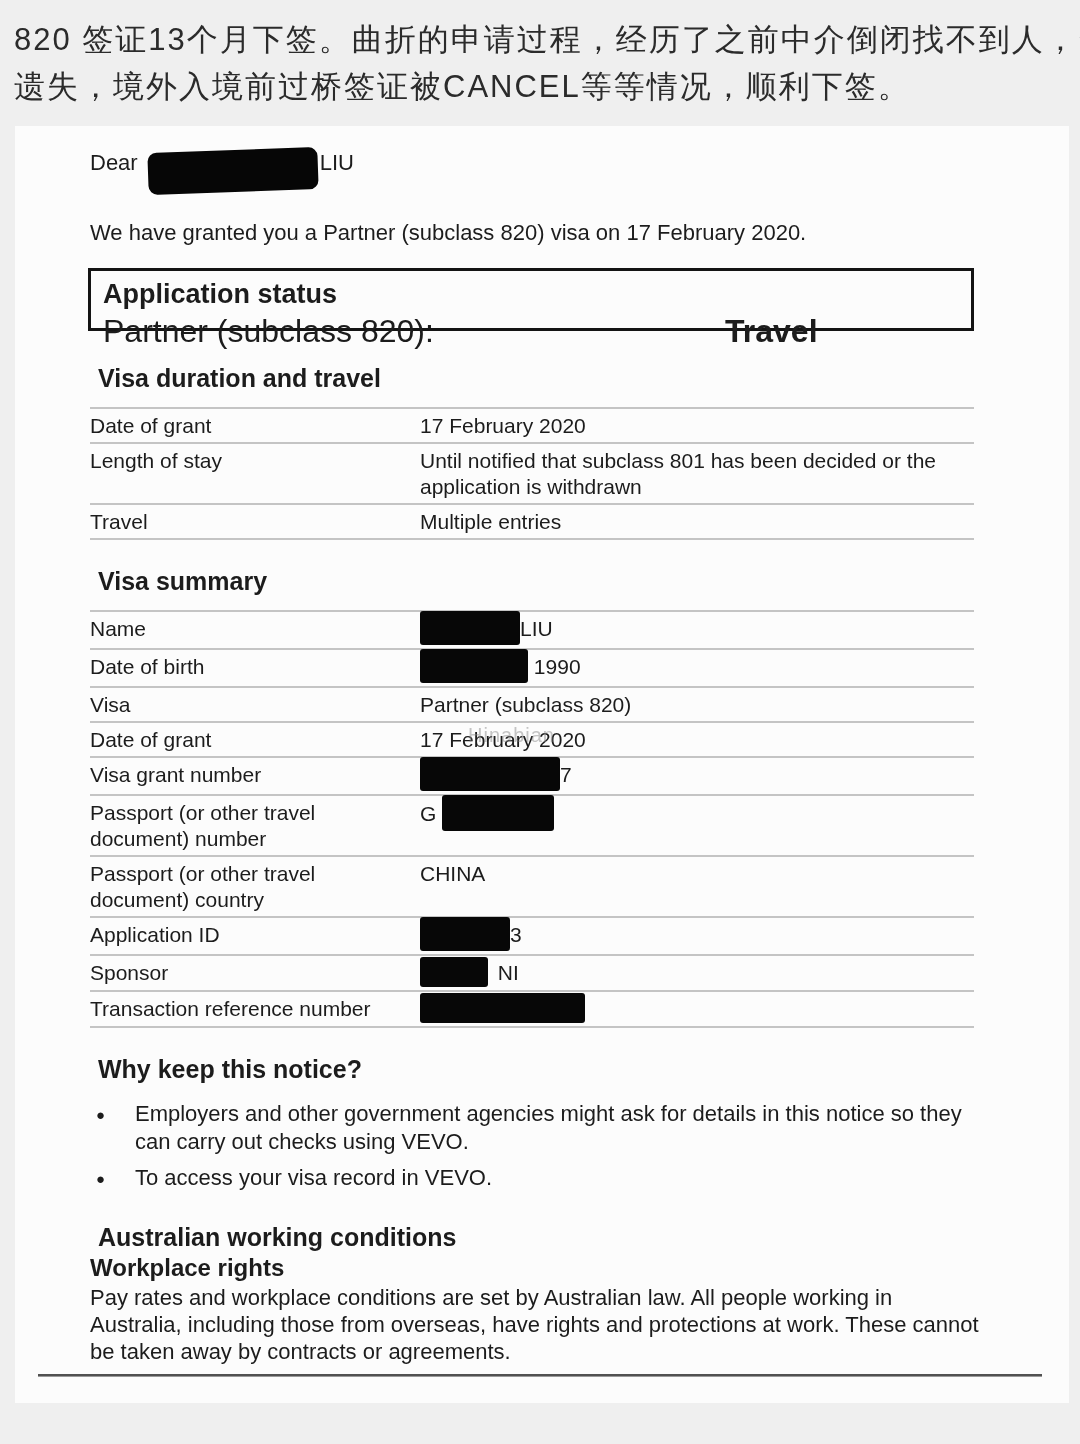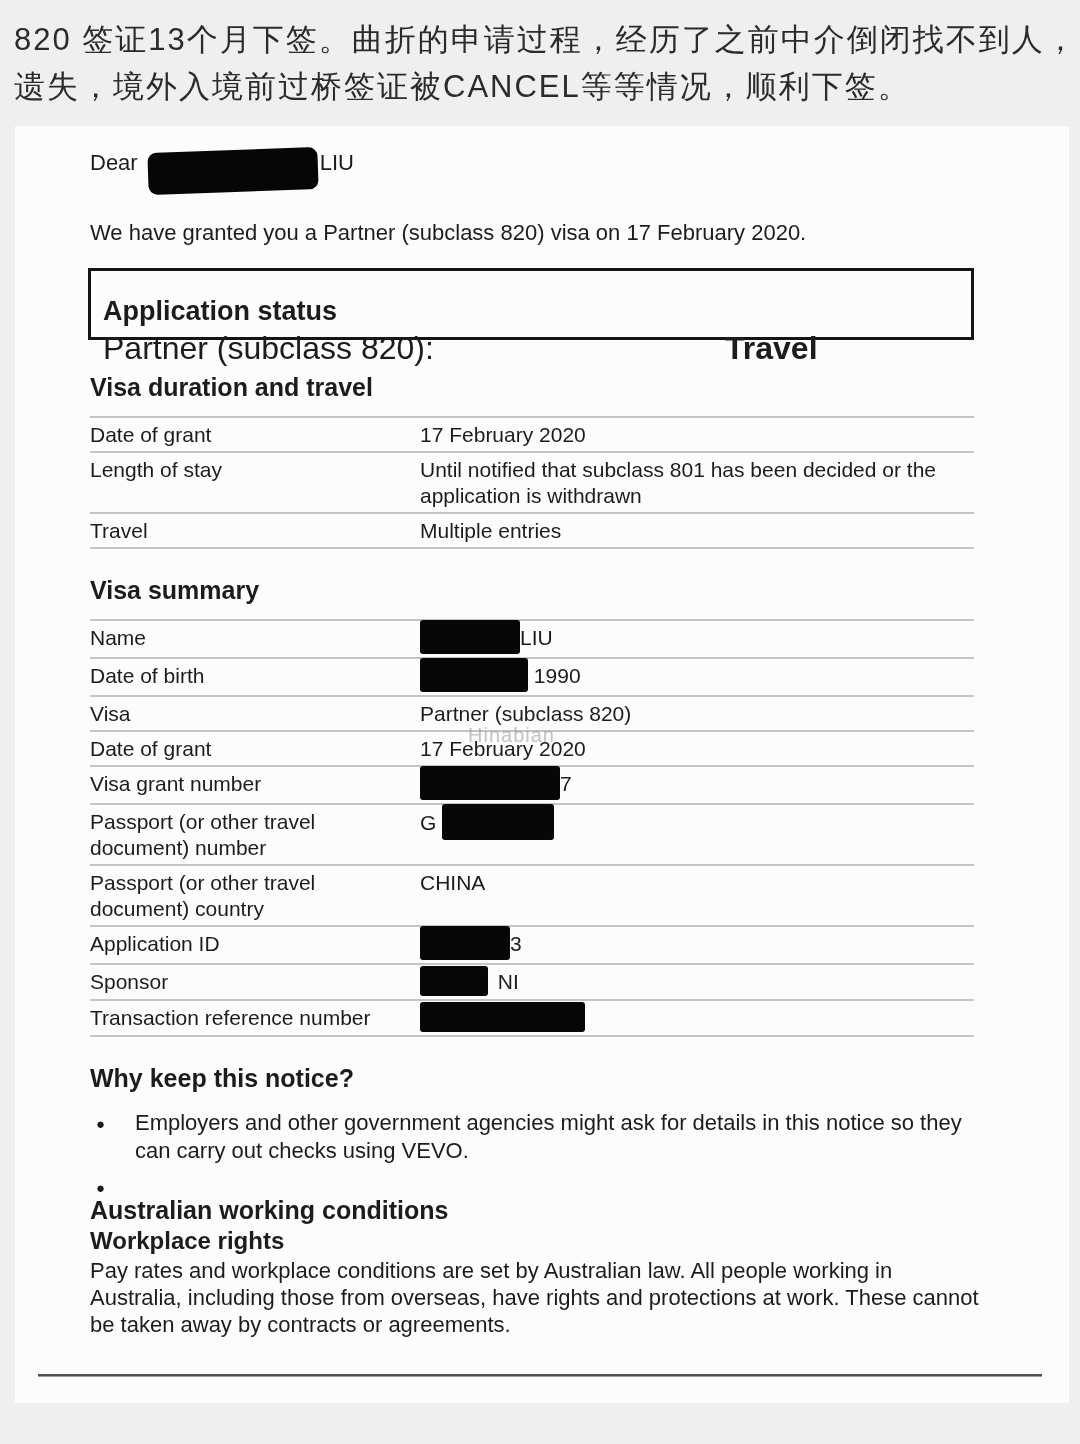"Application status" .status-box { height: 72px -> 63px; padding: 22px 12px -> 5px 12px }
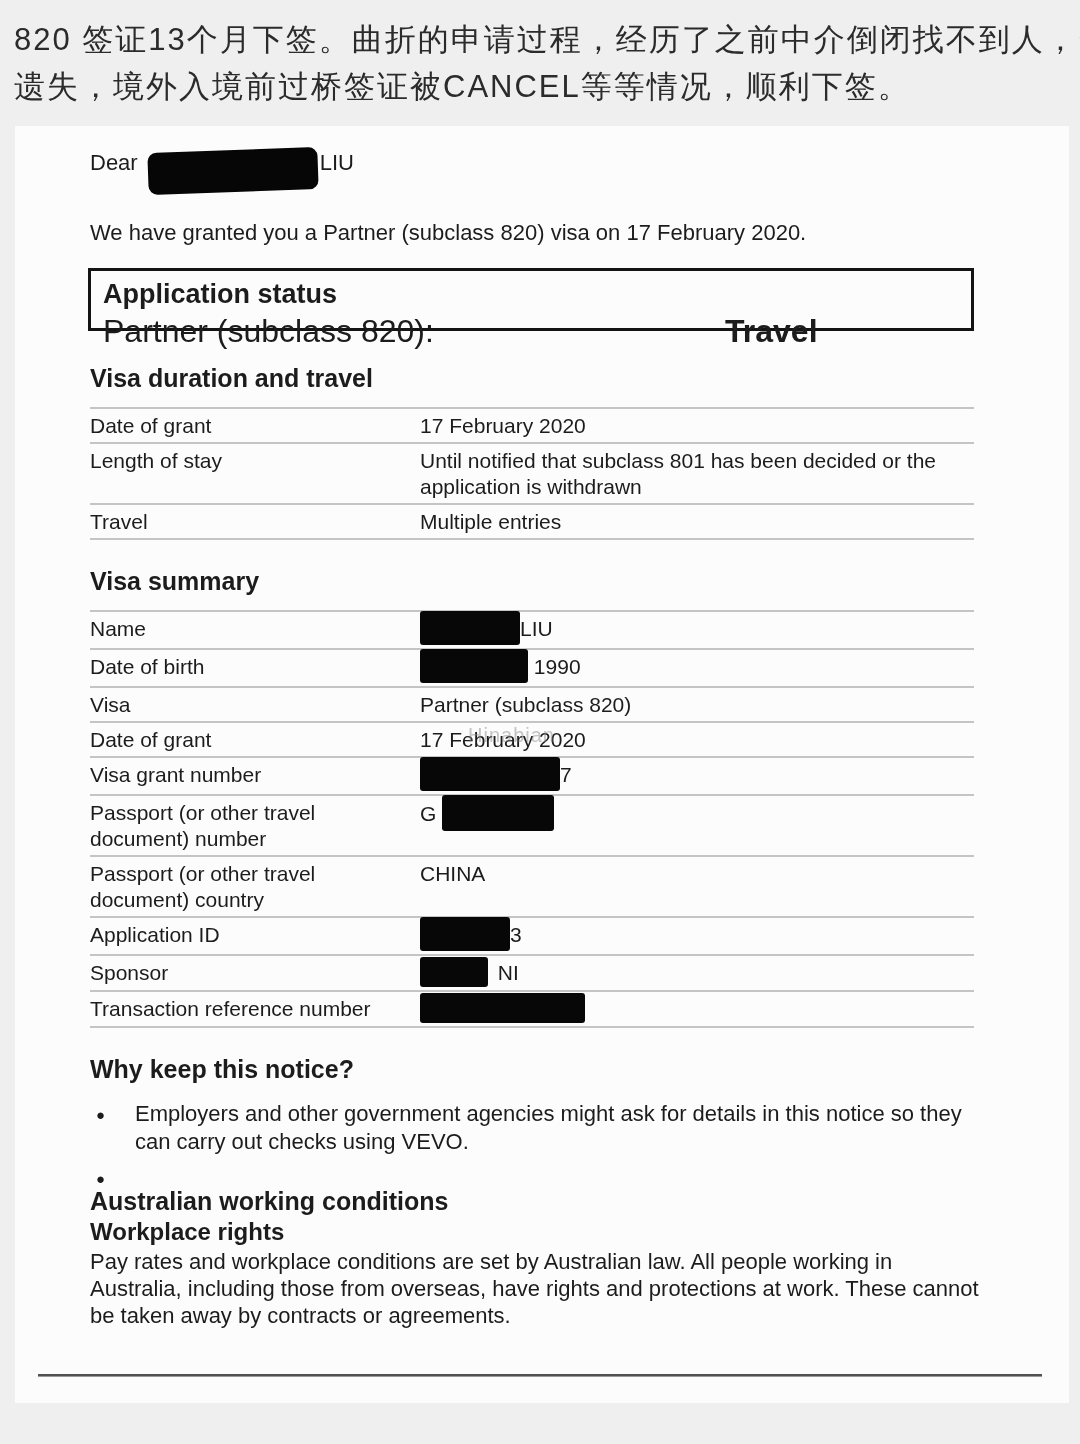"Visa duration and travel" .h2 { margin-left: none -> 8px }
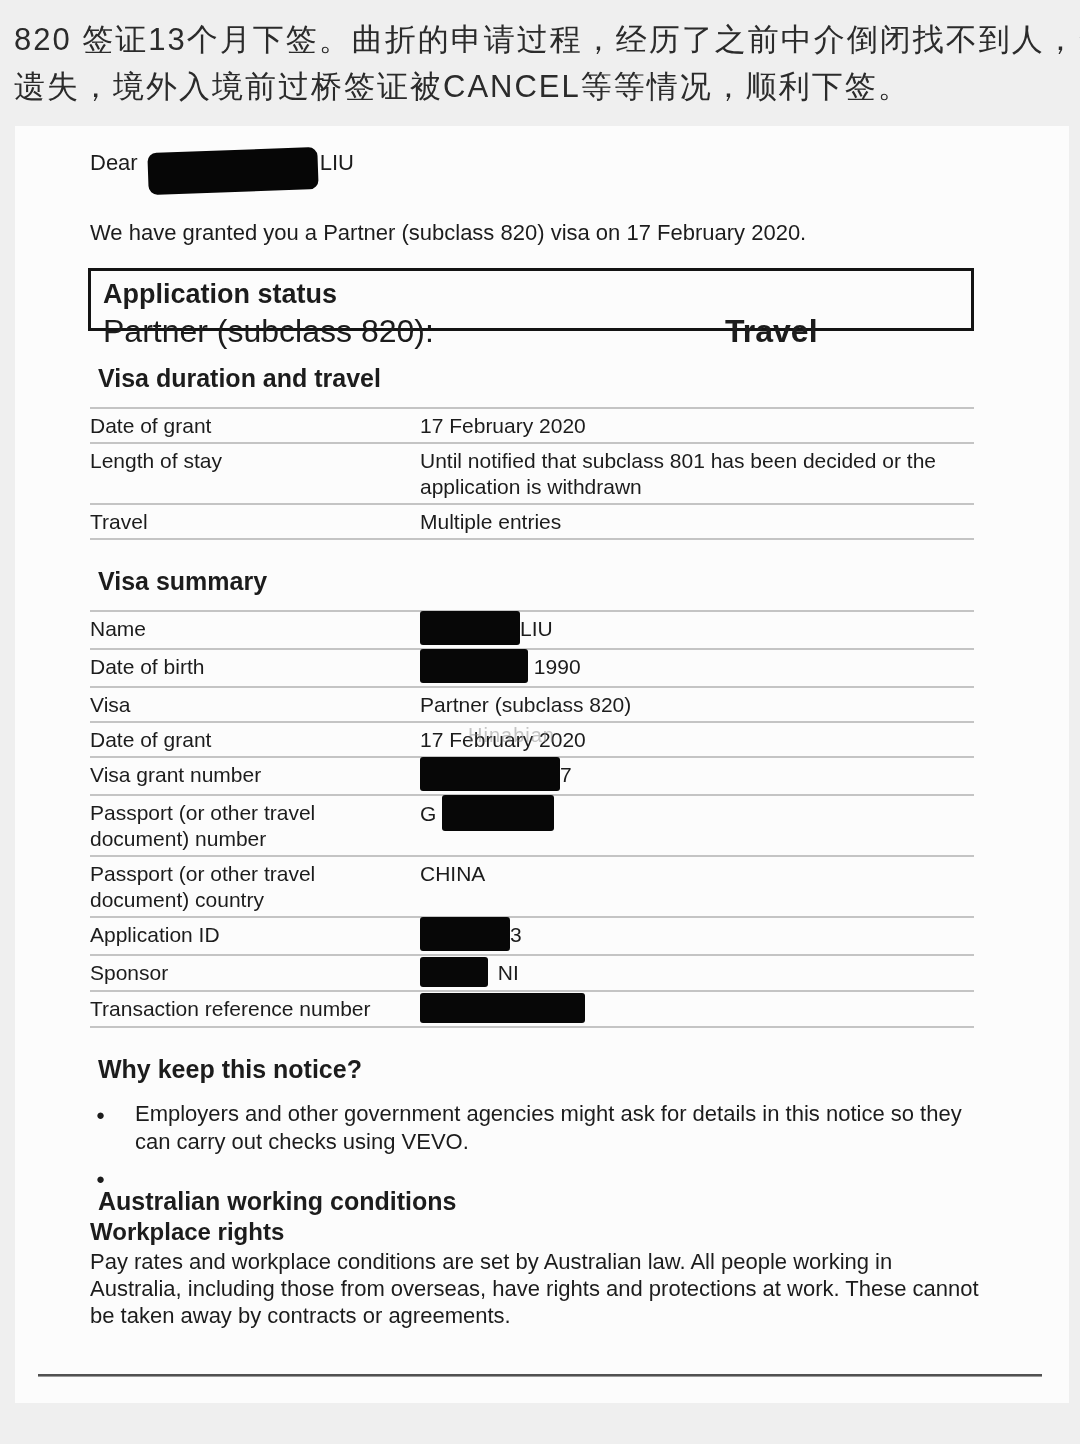"To access your visa record" span { html: none -> <span>To access your visa record in VEVO.</span> }
